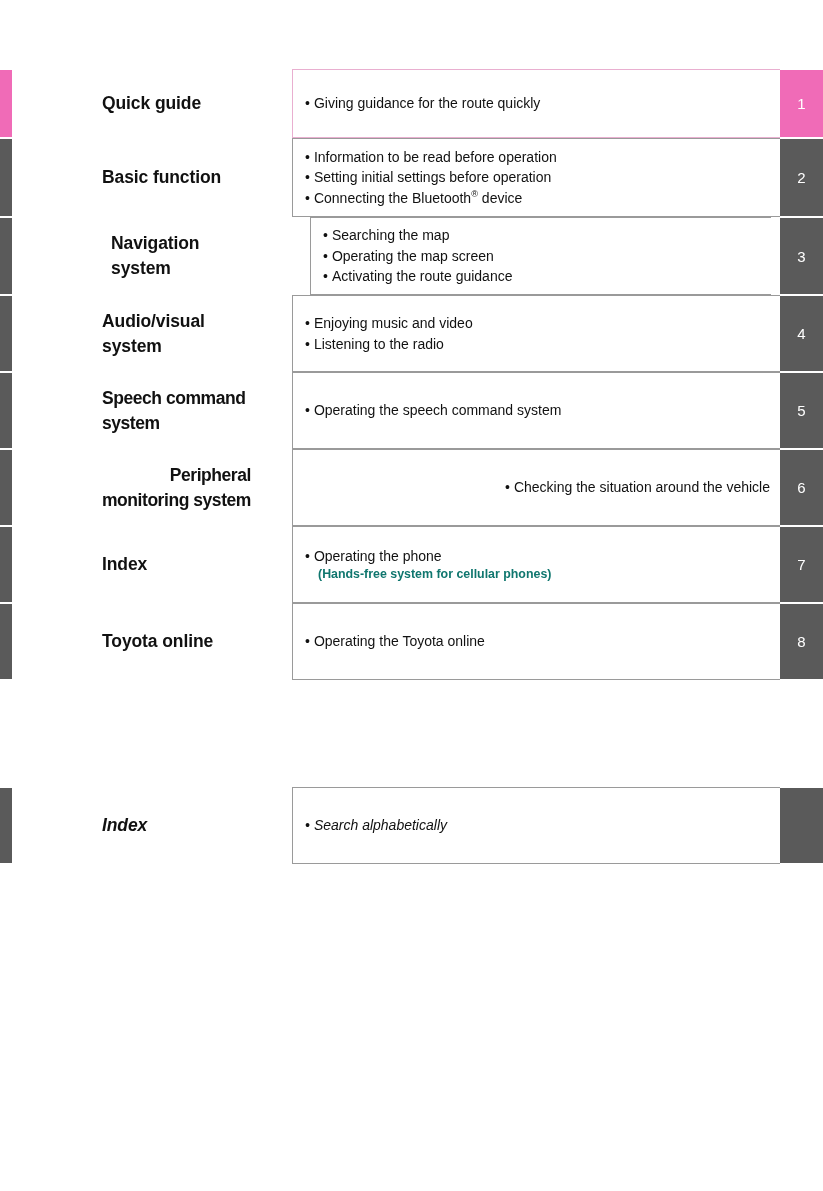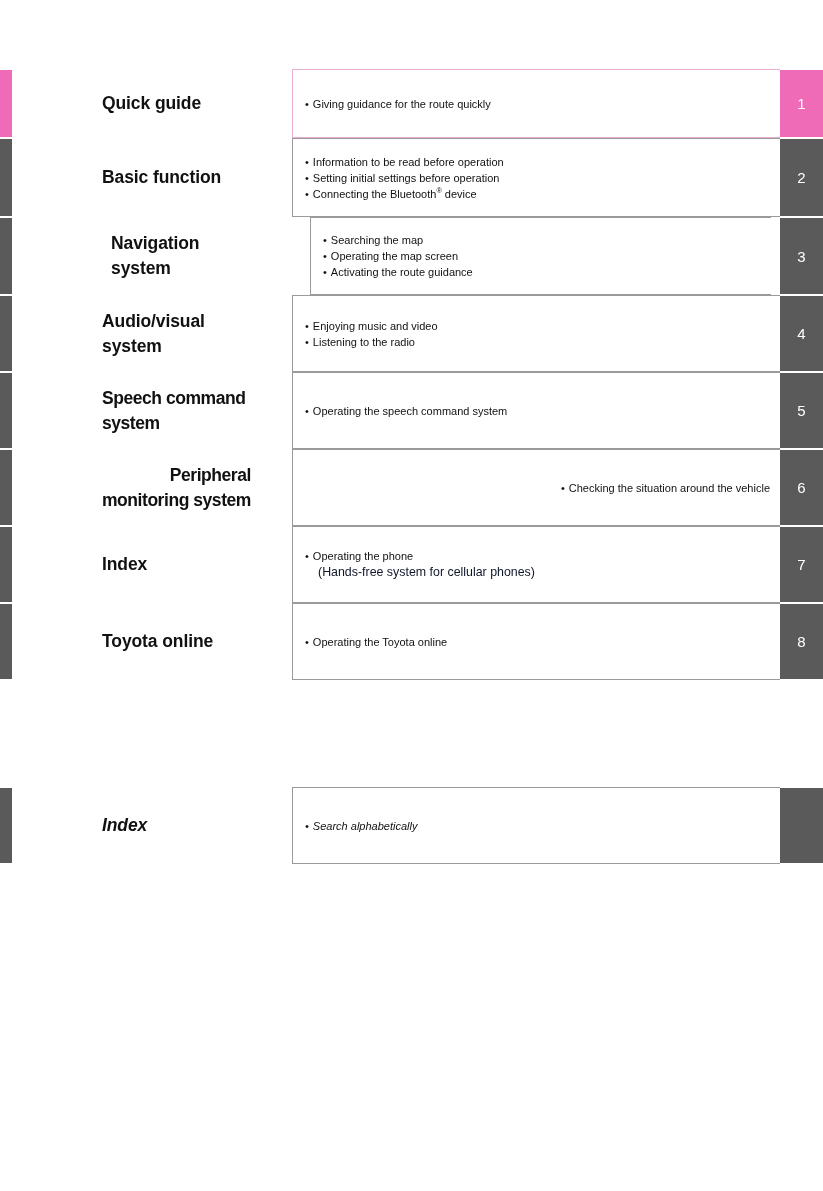"• Giving guidance for the" .bullet-line { font-size: 11px -> 14px }
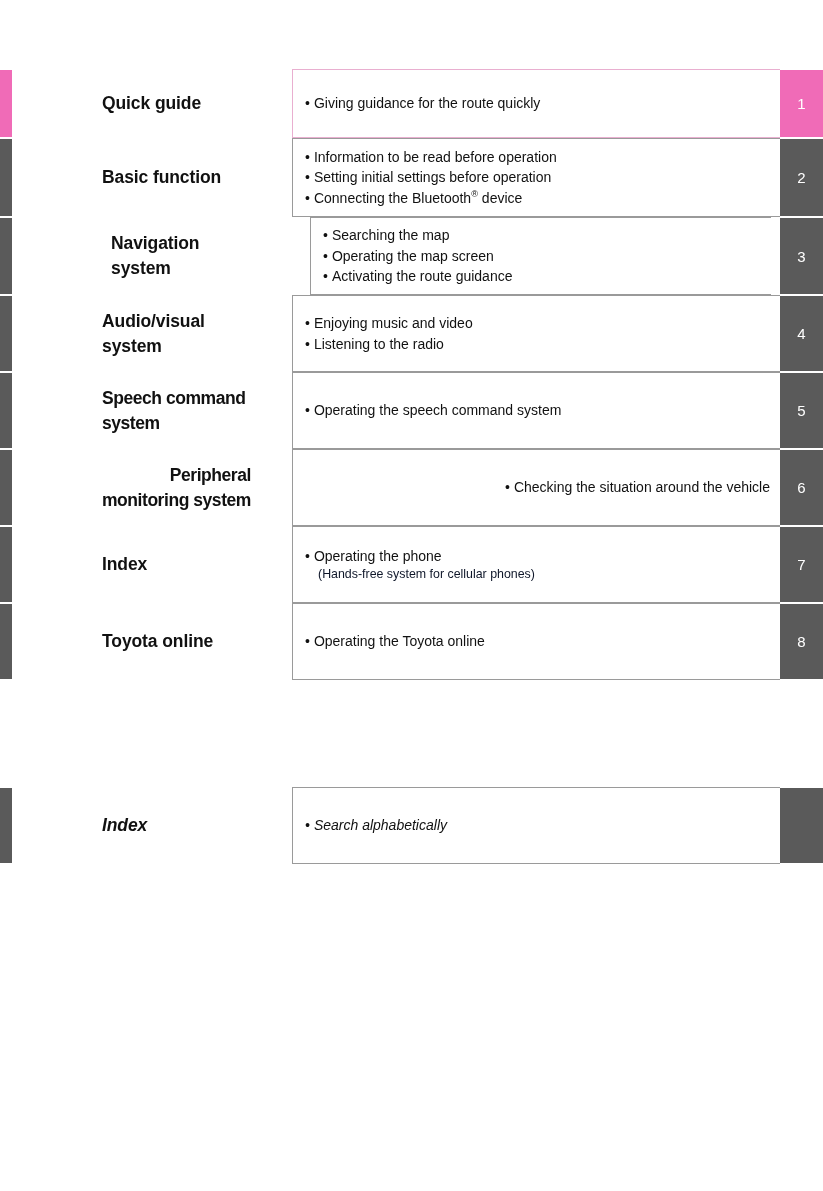"(Hands-free system for cellular phones)" .bullet-sub { color: #0f172a -> #0f766e; font-weight: none -> bold }
